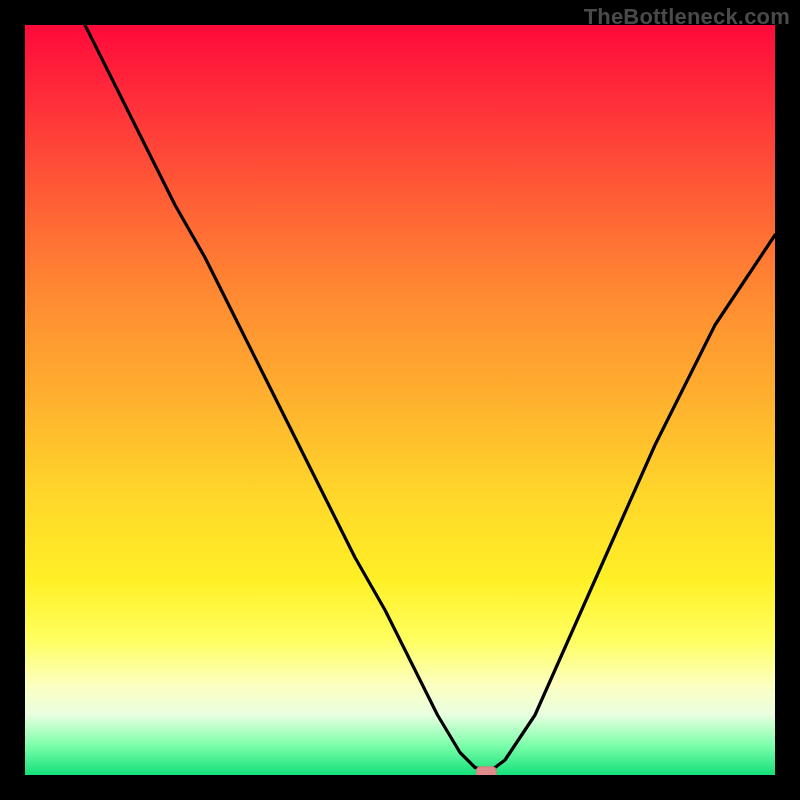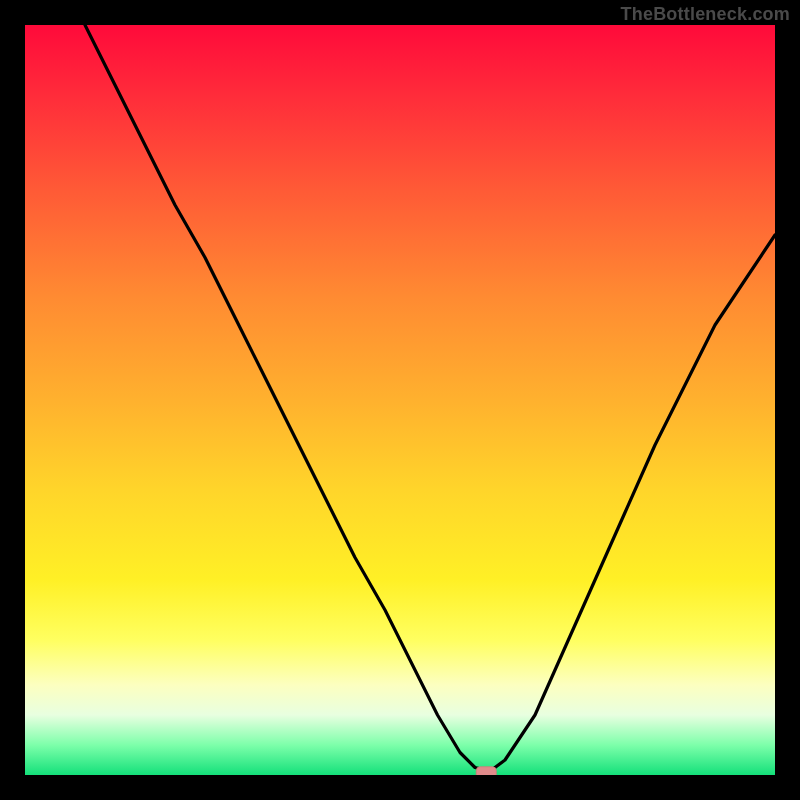"TheBottleneck.com" .watermark { font-size: 18px -> 22px }
